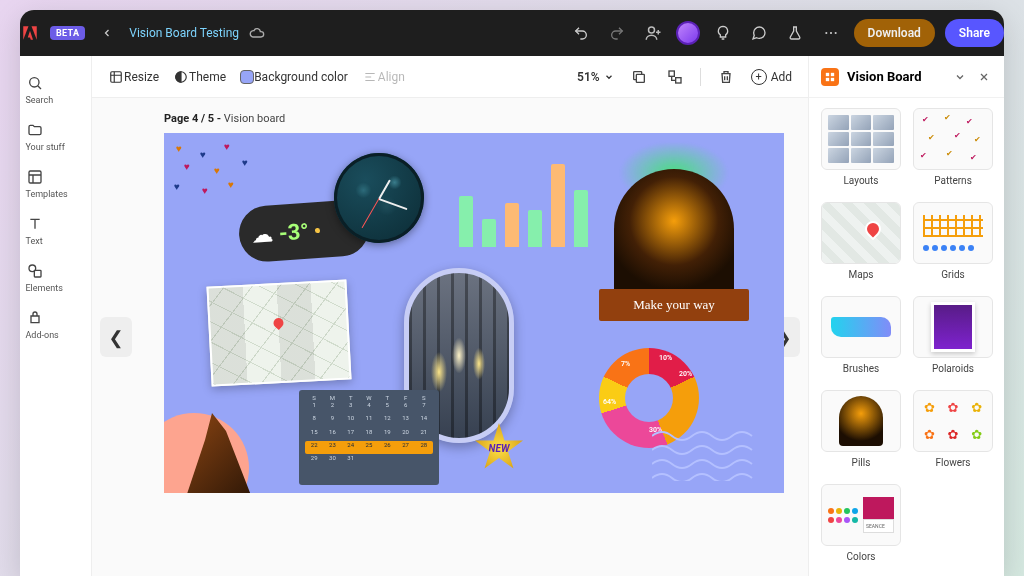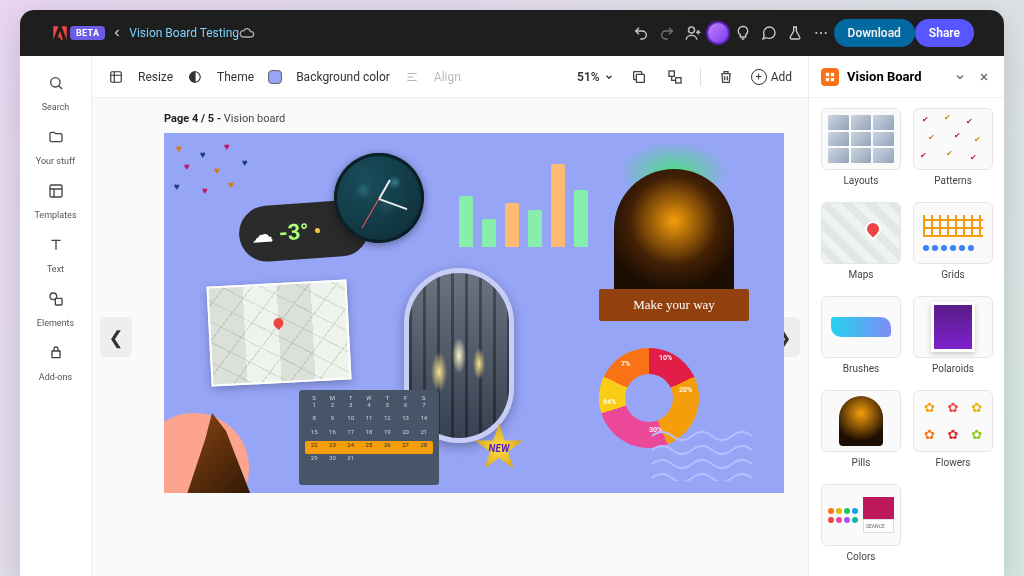"BETA" .topbar { gap: none -> 10px; padding: 0 30px -> 0 0 }
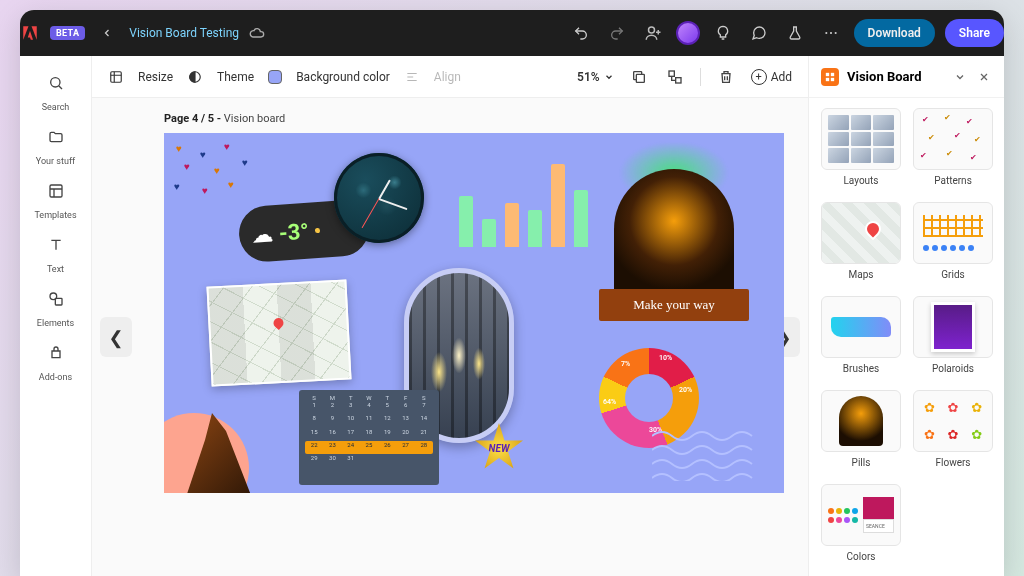"Download" .btn.dark { background: #0369a1 -> #a16207 }
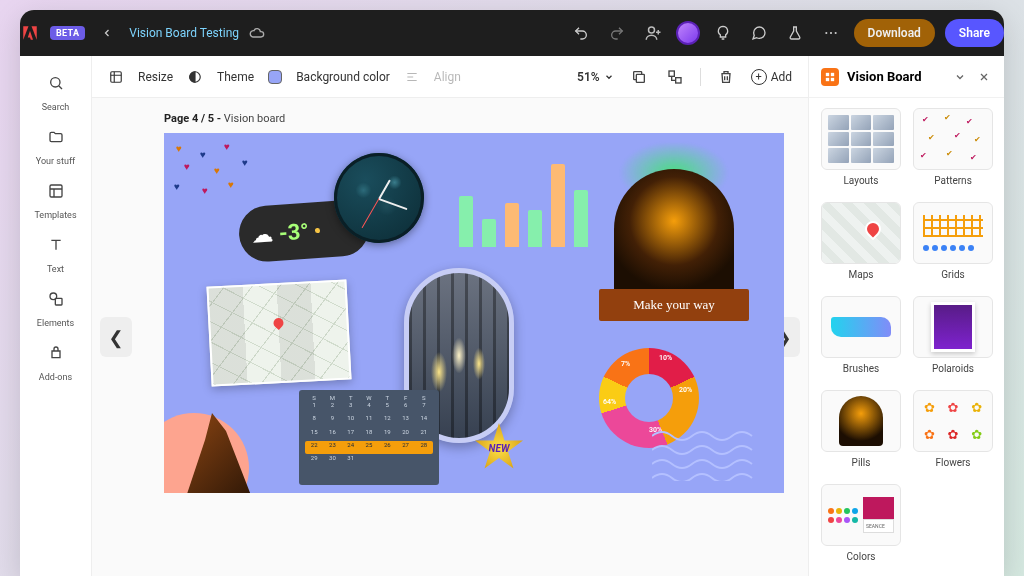"Resize" .tool { gap: 14px -> 0 }
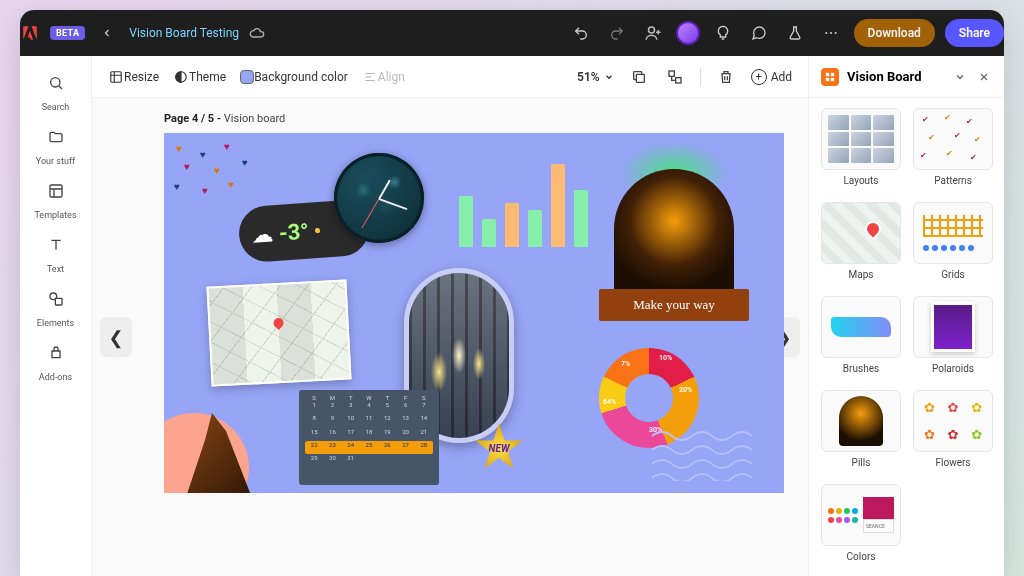"Search" .rail-item { align-items: center -> flex-start; gap: 10px -> 3px }
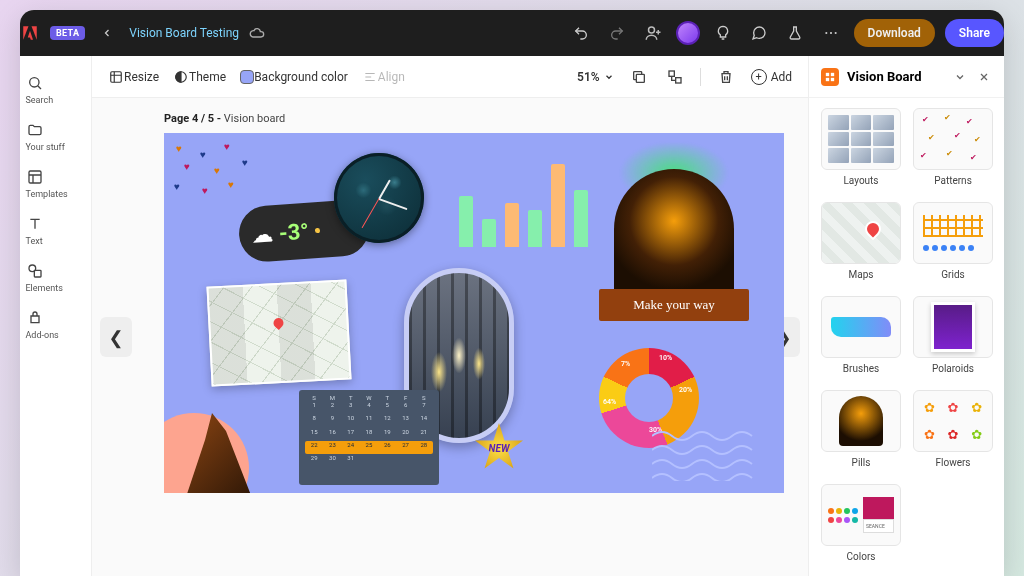"20%" span.lbl { top: 38px -> 22px }
